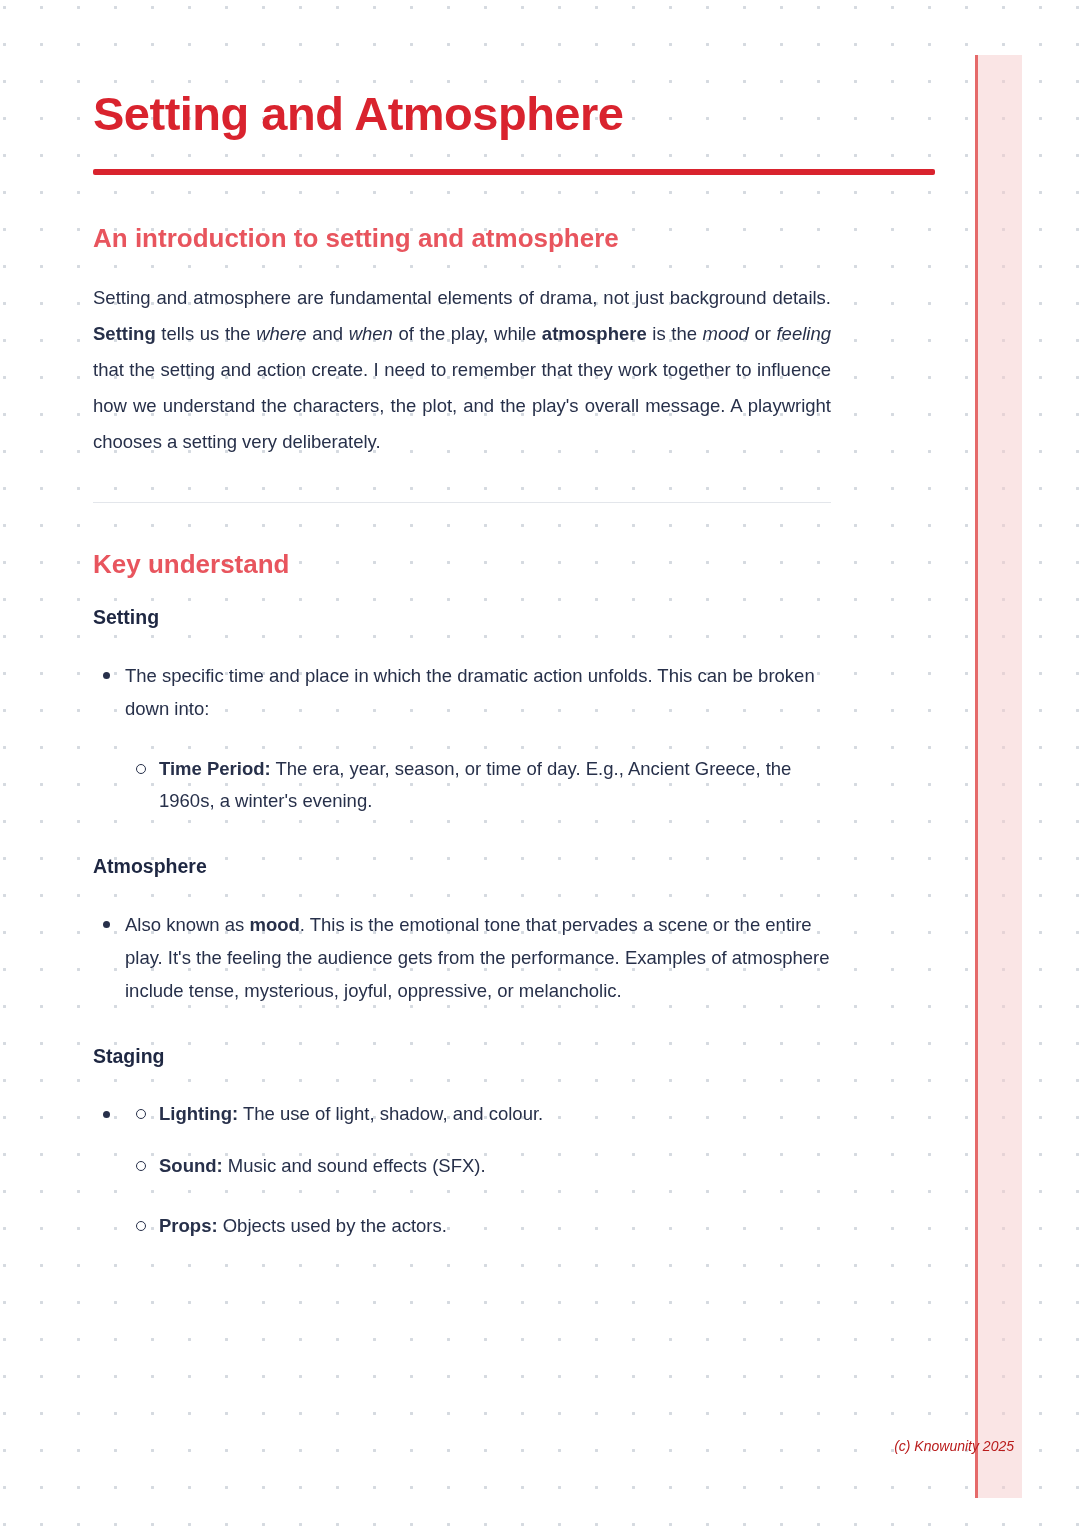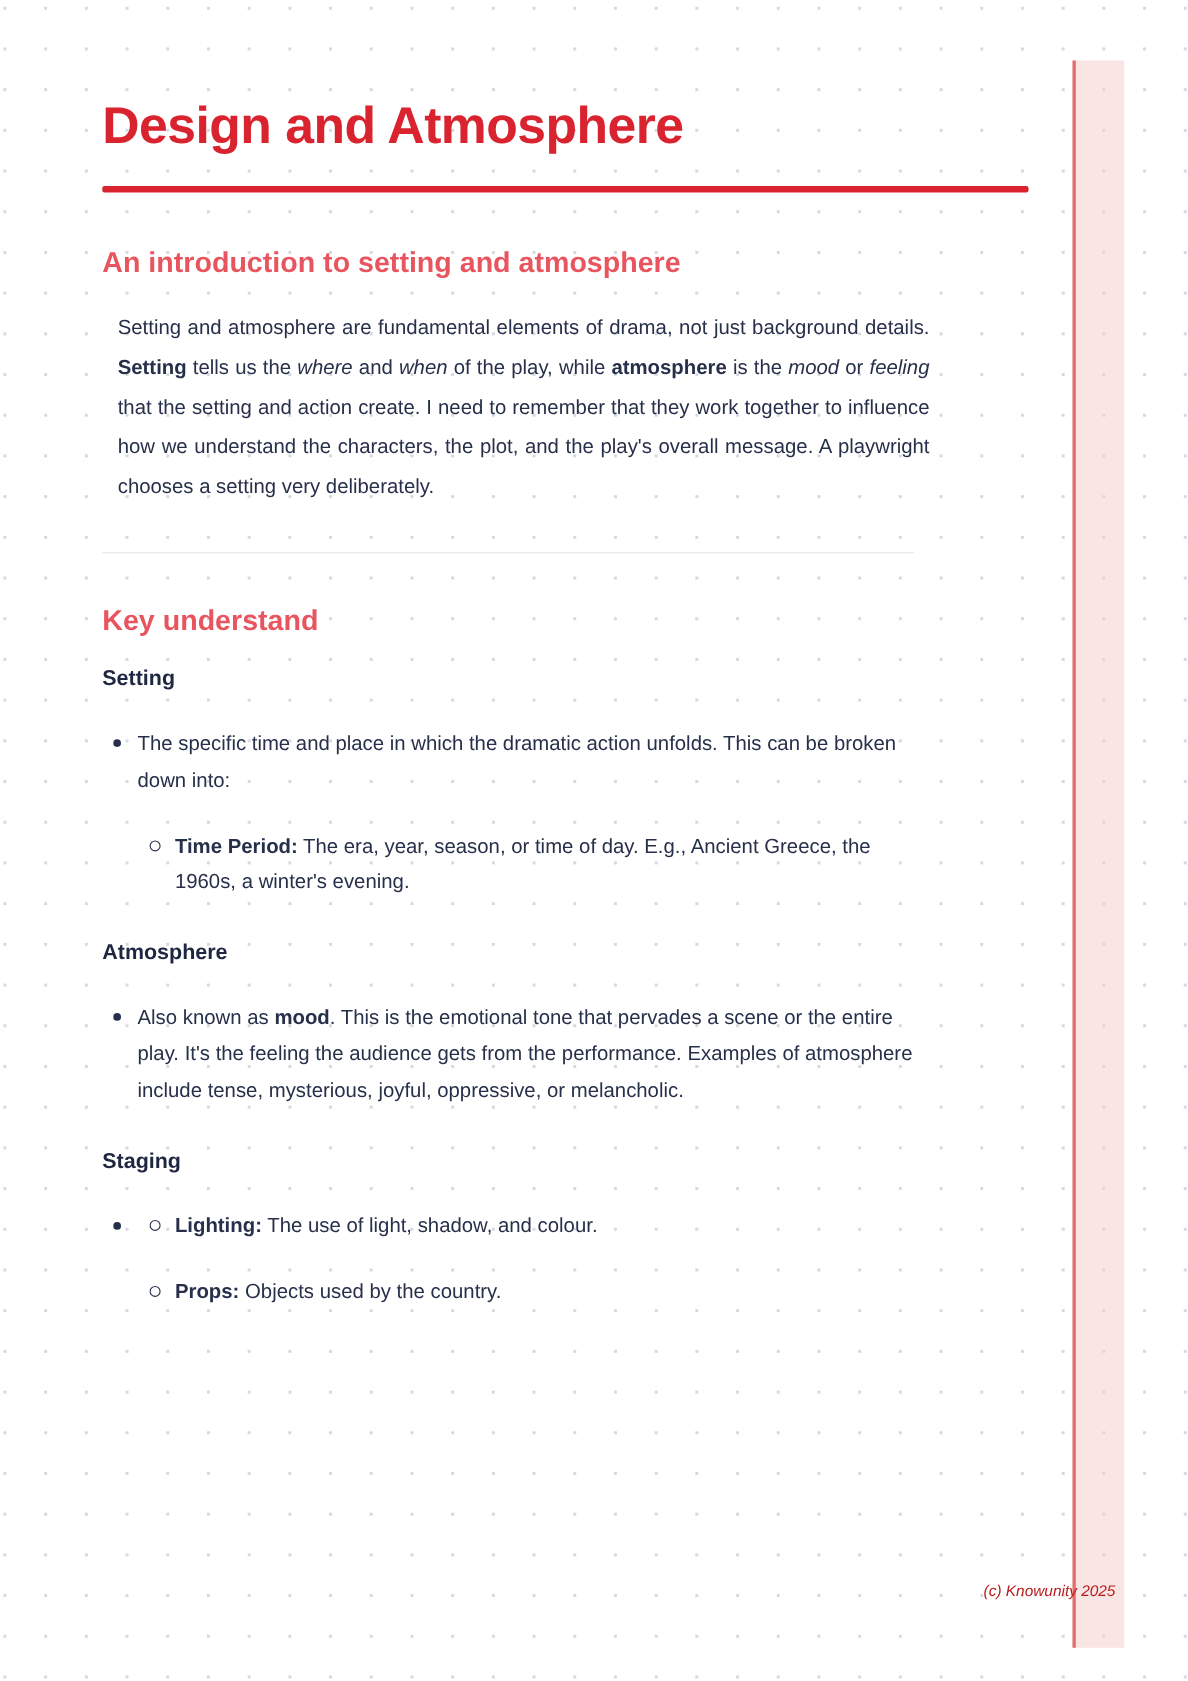"Design and Atmosphere" h1.page-title { text: Design -> Setting }
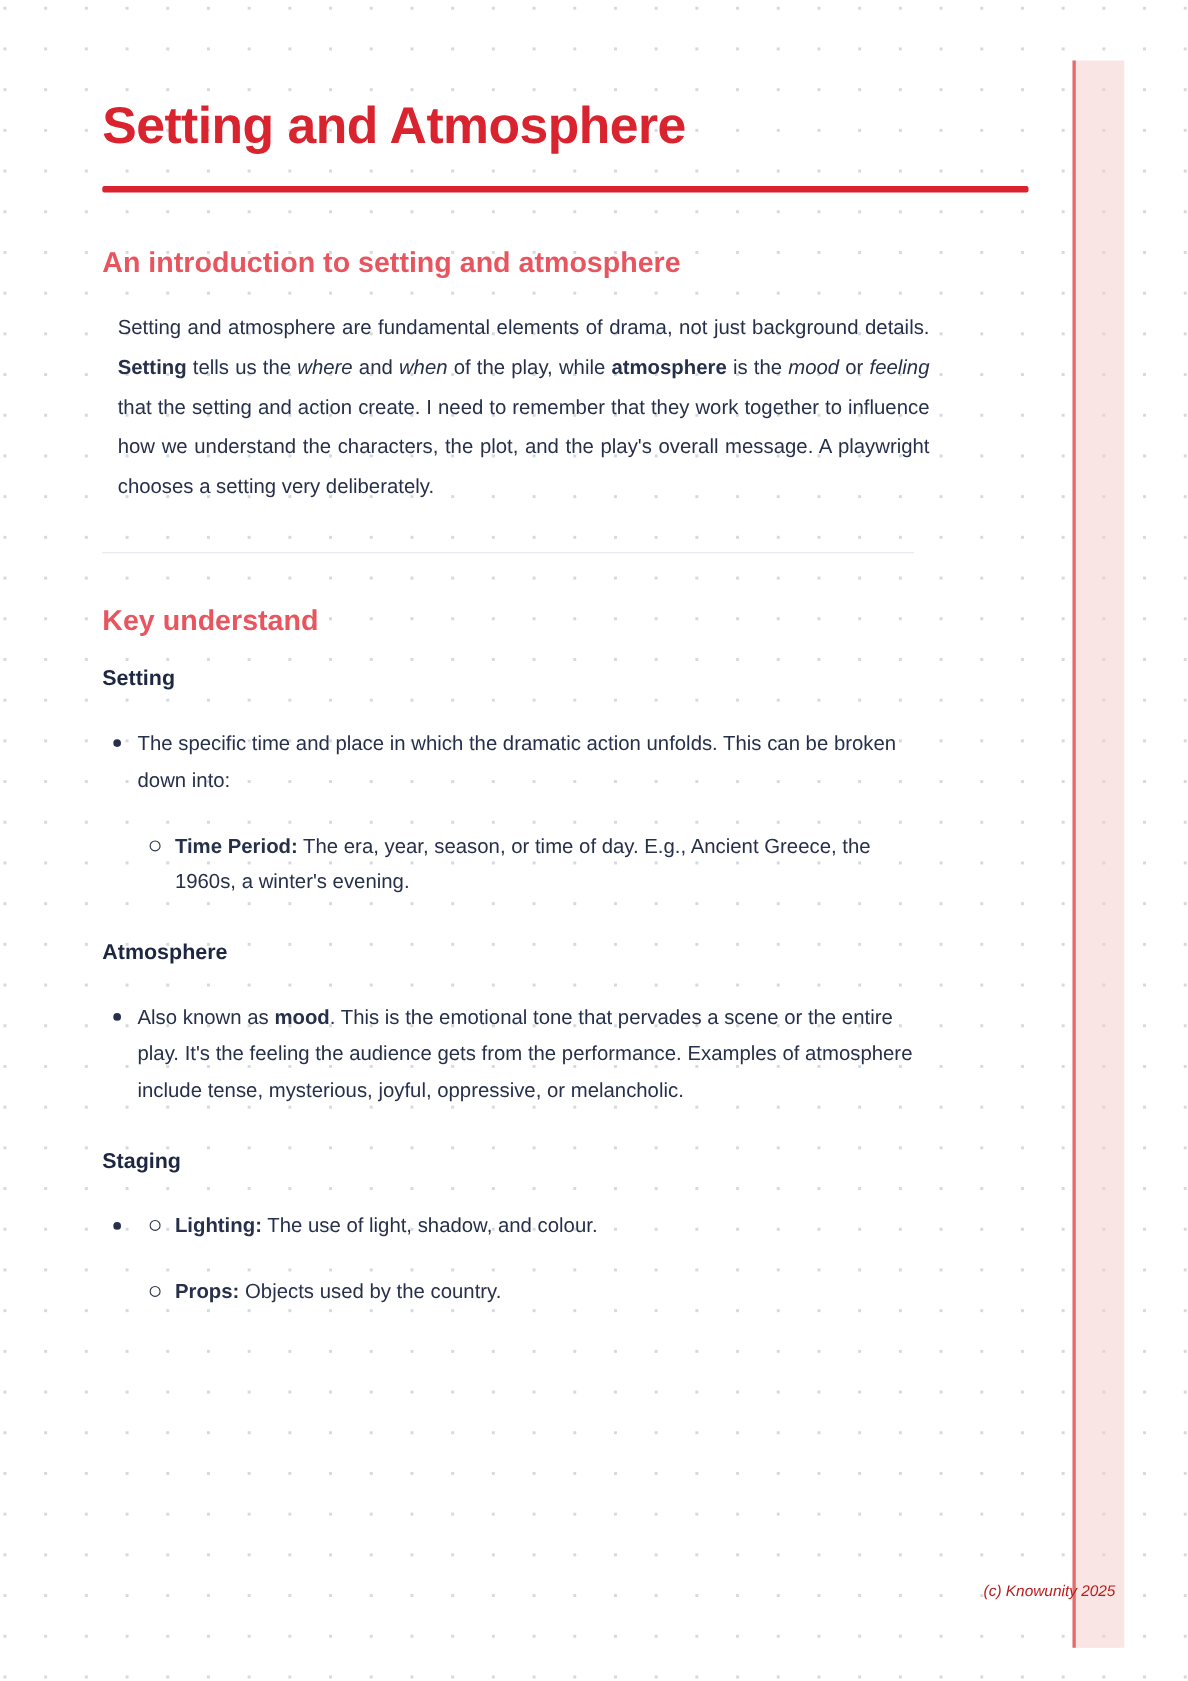"Setting and atmosphere are fundamental" .body-para { margin: 0 0 38px 14px -> 0 0 38px 0 }
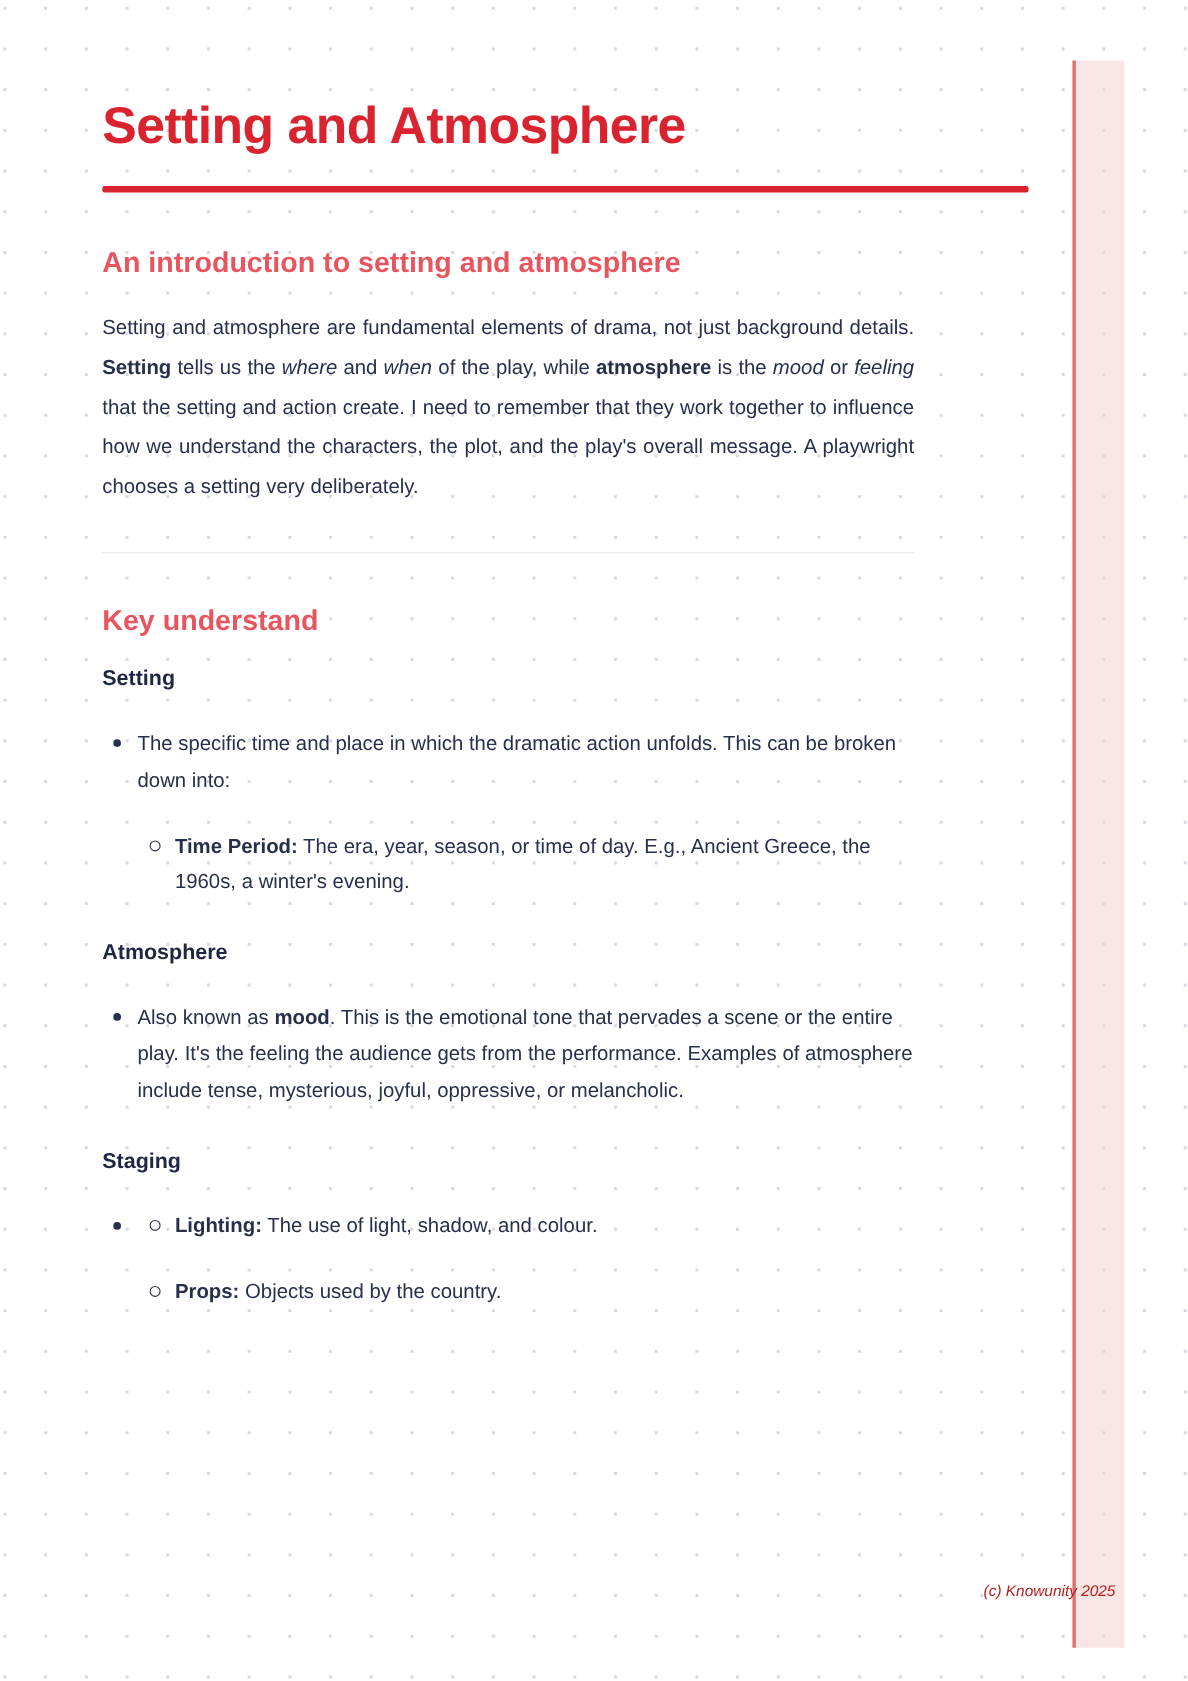"Sound: Music and sound effects" li { html: none -> <li><span>Sound:</span><span> Music and sound effects (SFX).</span></li> }
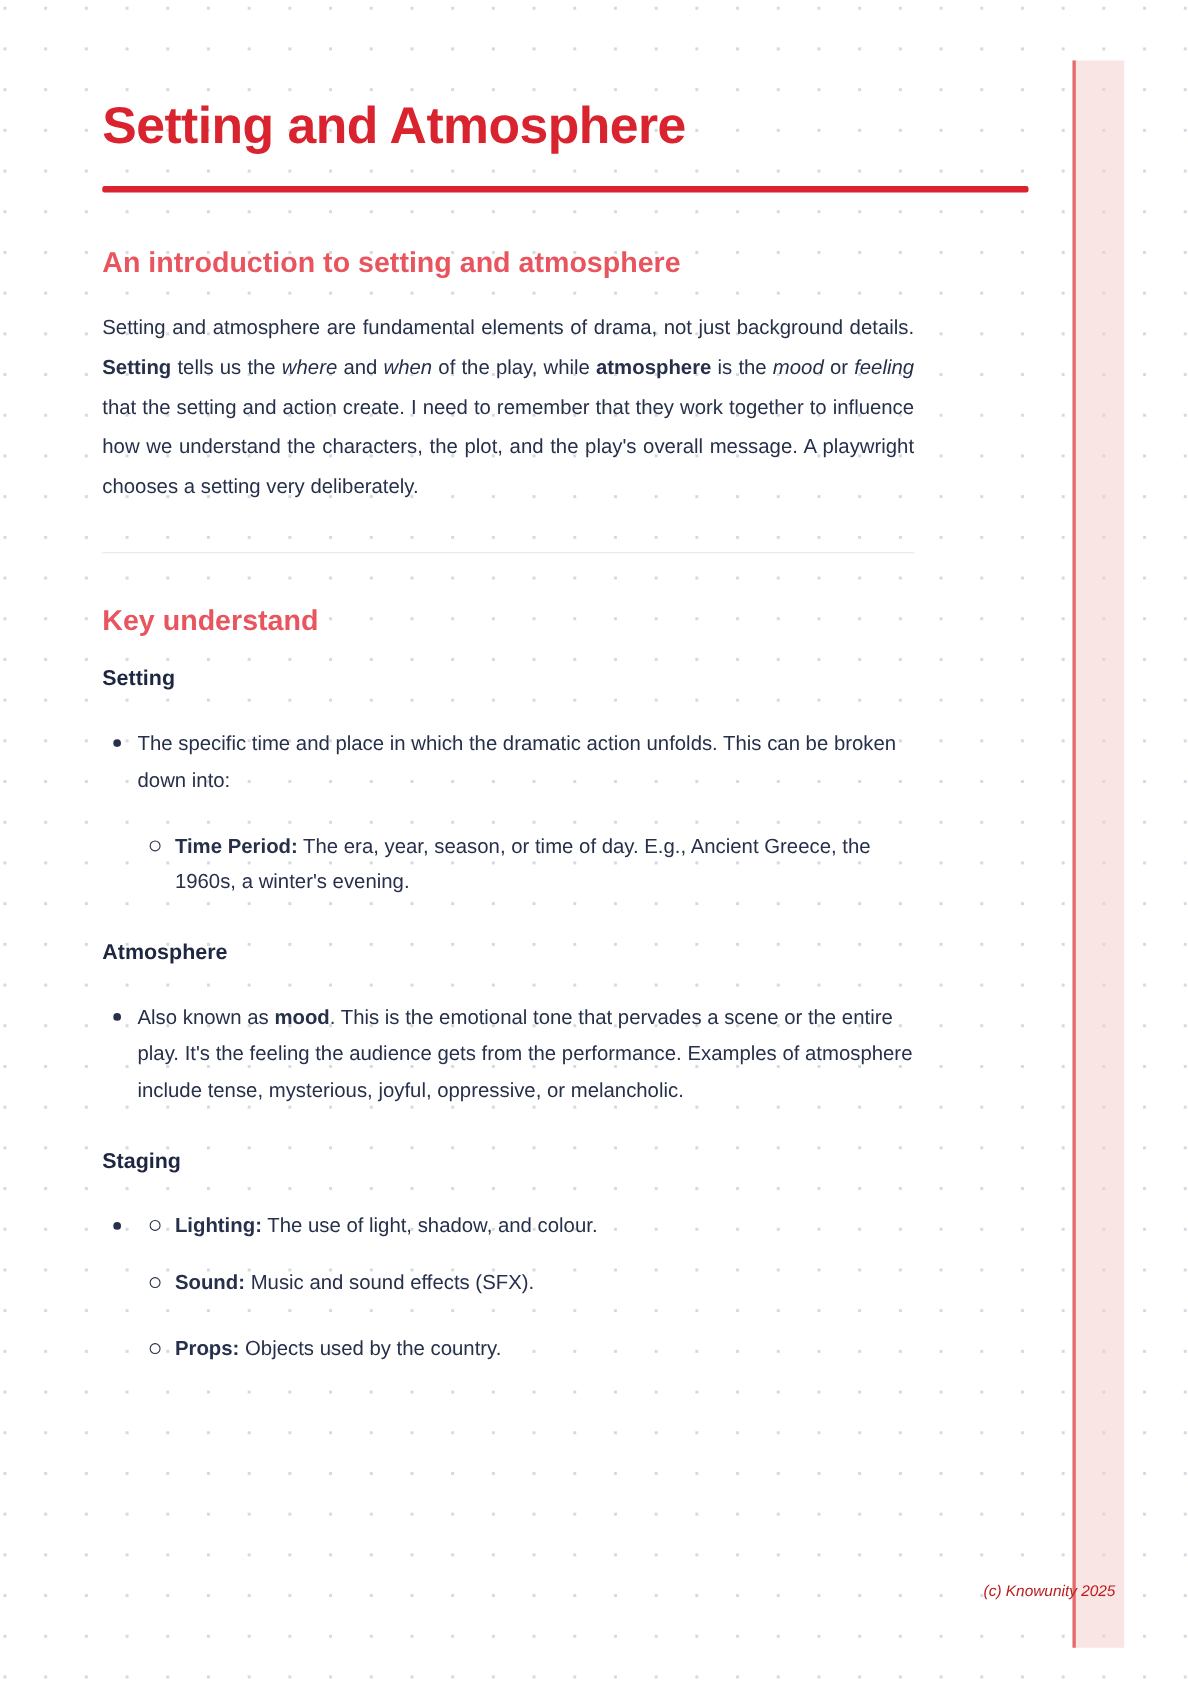"Objects used by the country." span { text: country -> actors }
